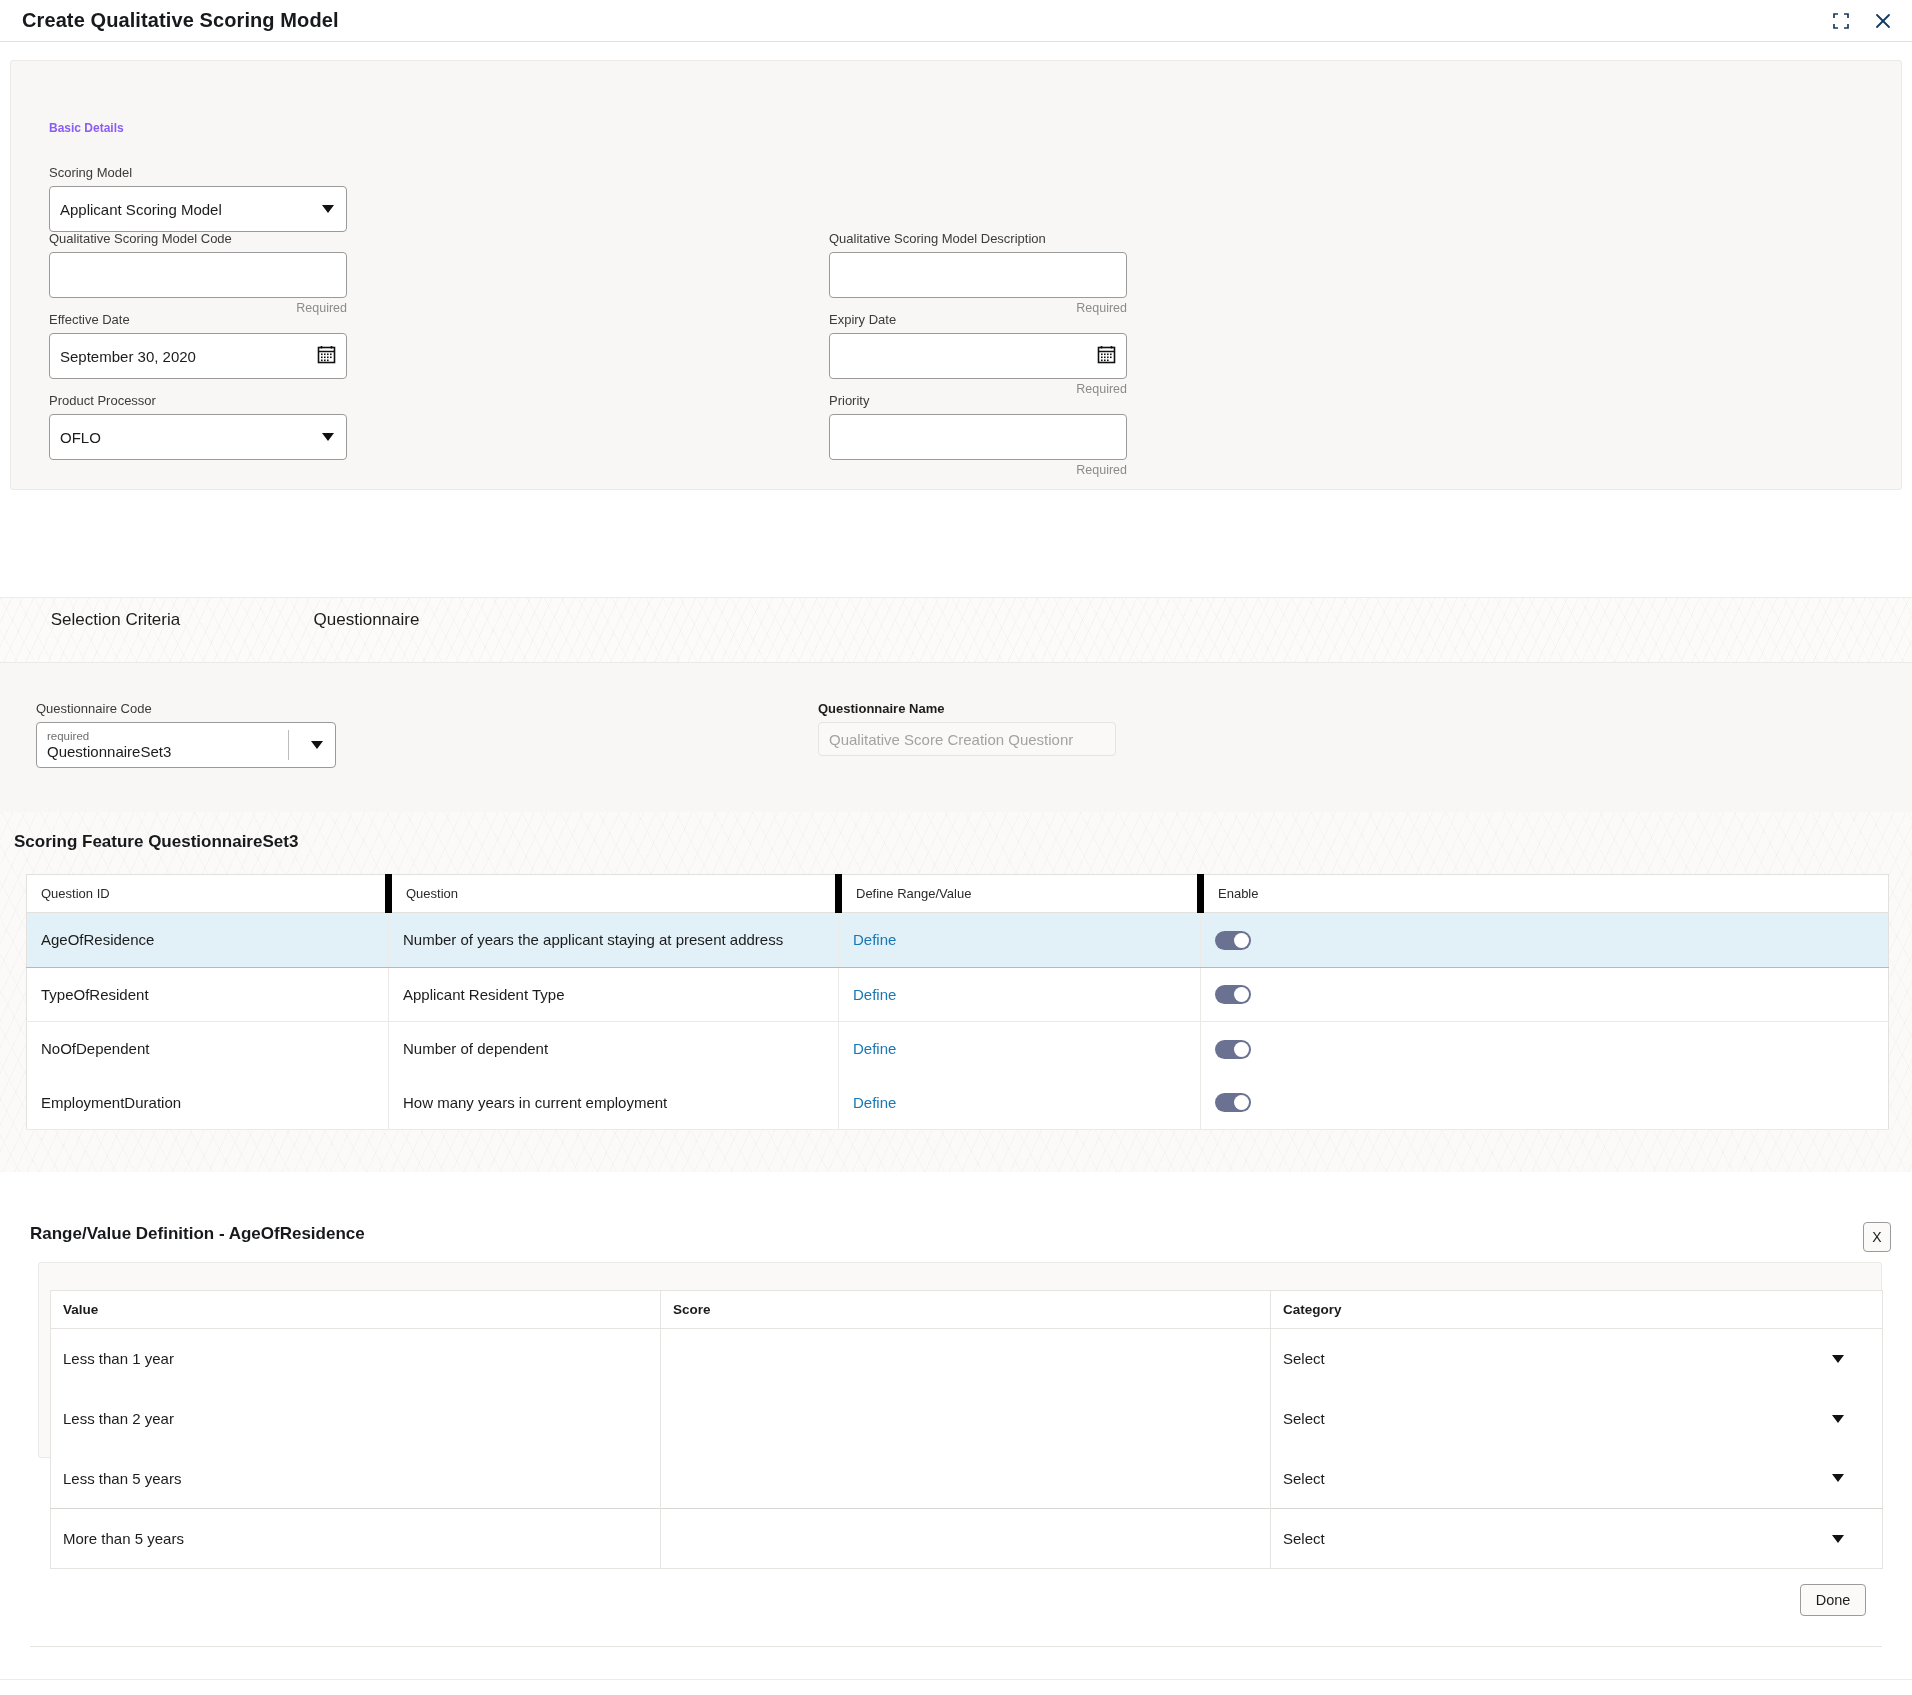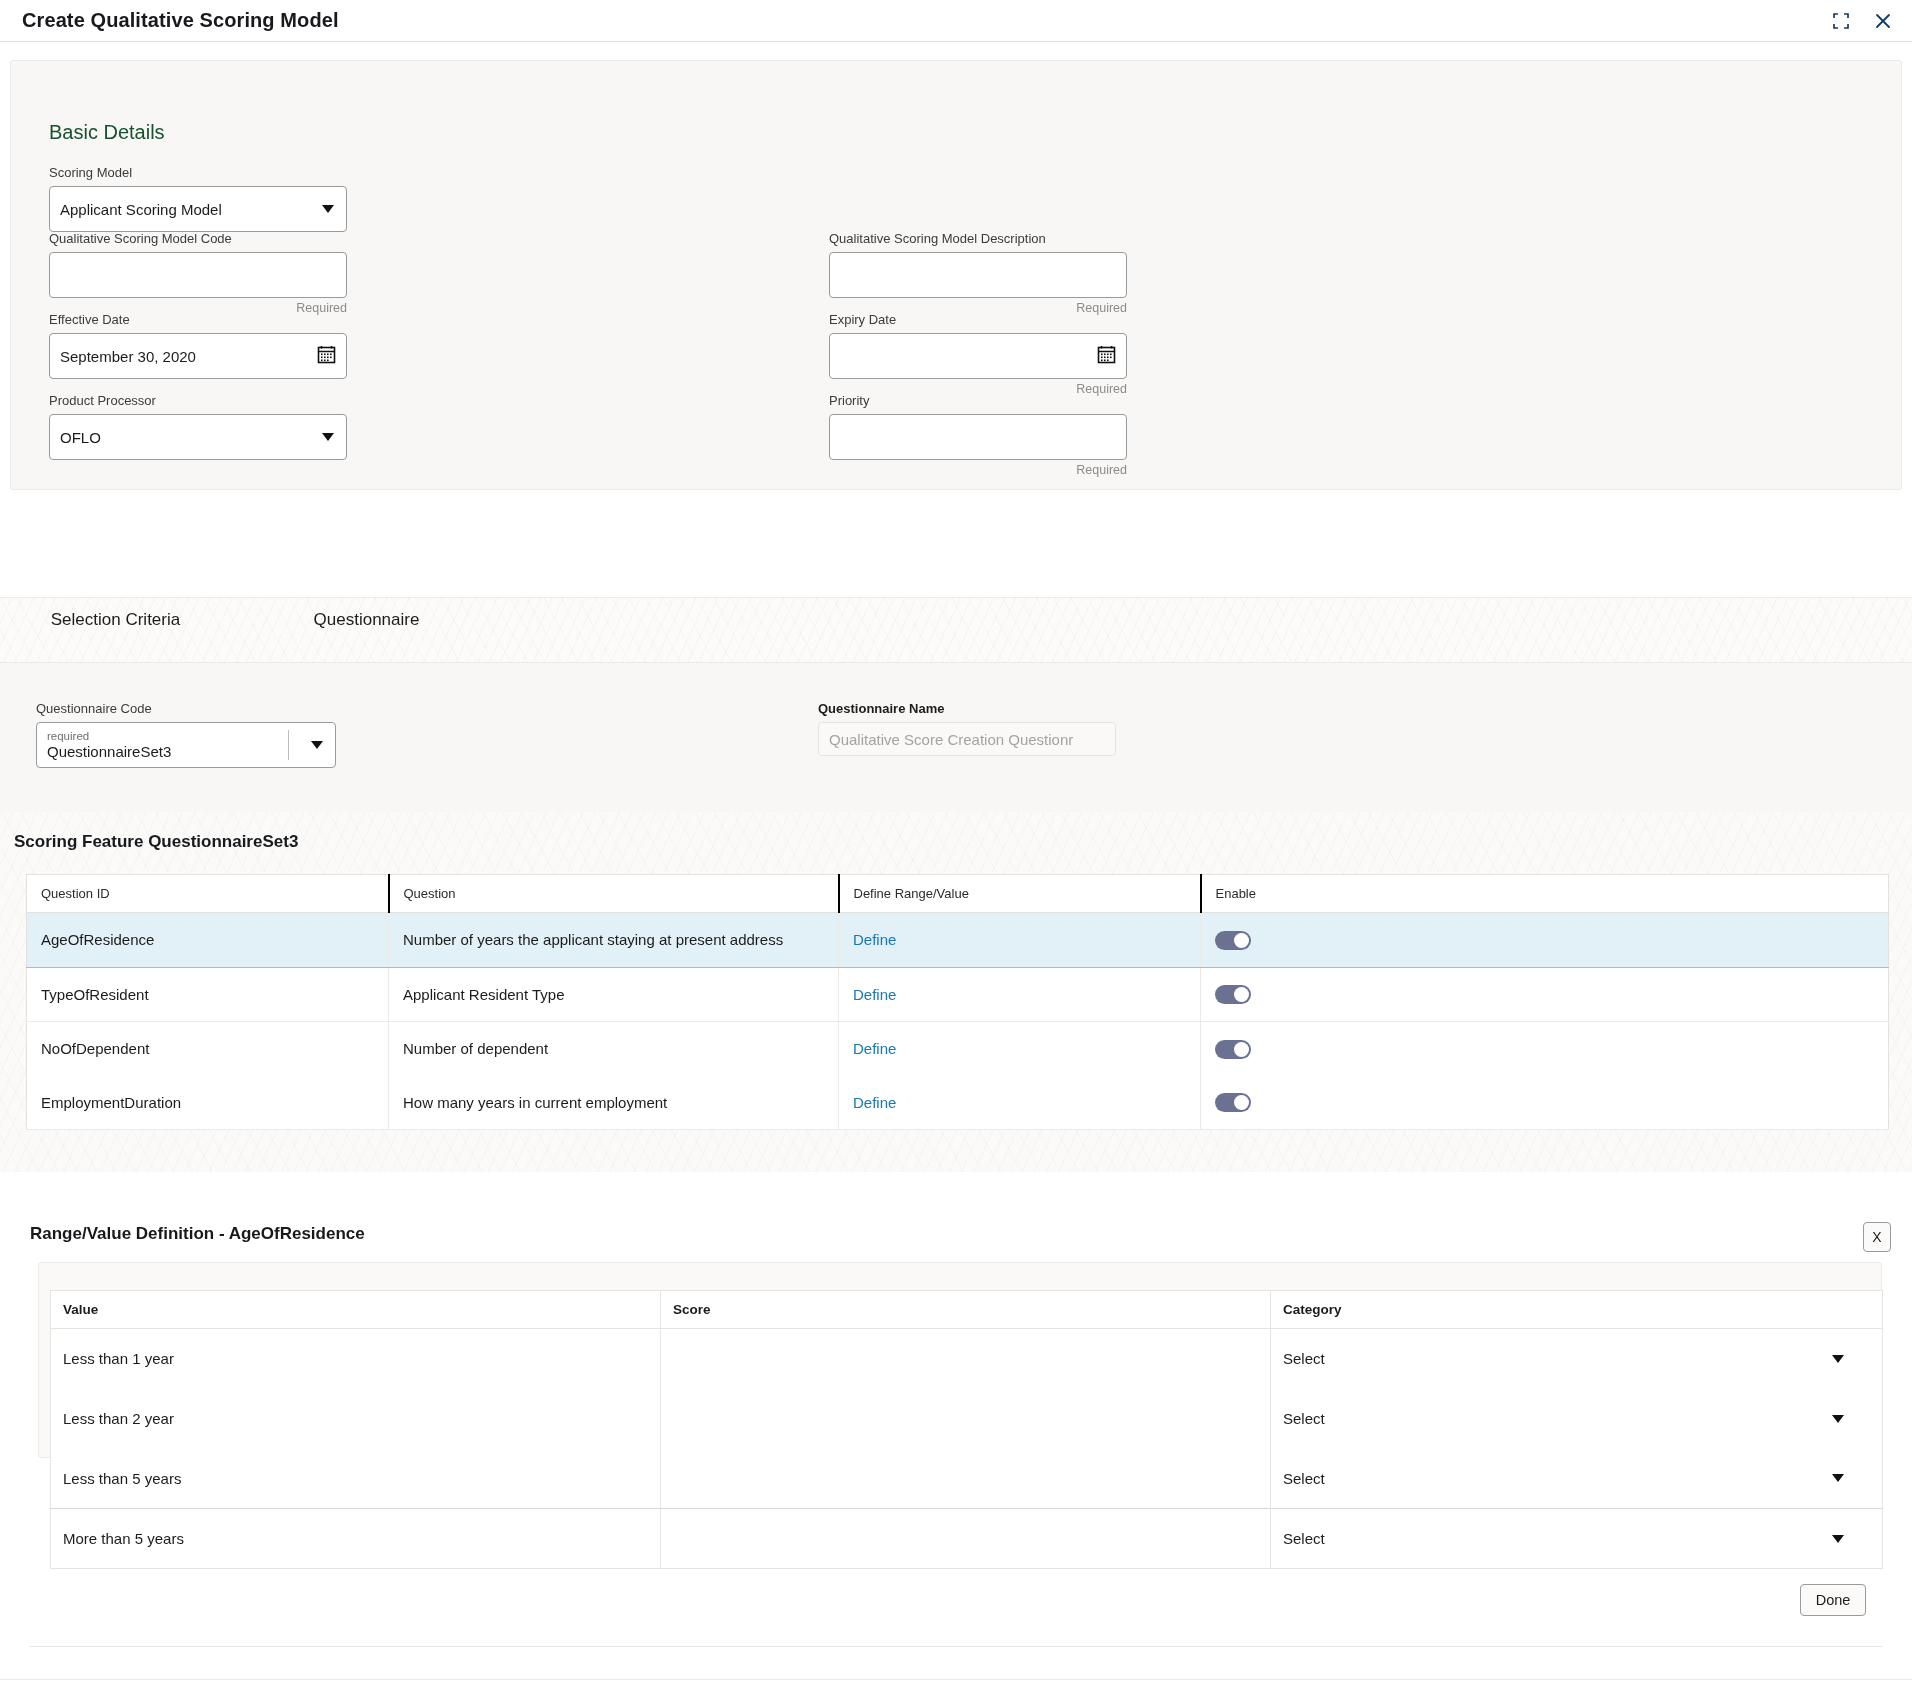"Basic Details" .section-title { color: #14532d -> #8b5cf6; font-size: 20px -> 12px; font-weight: normal -> bold }
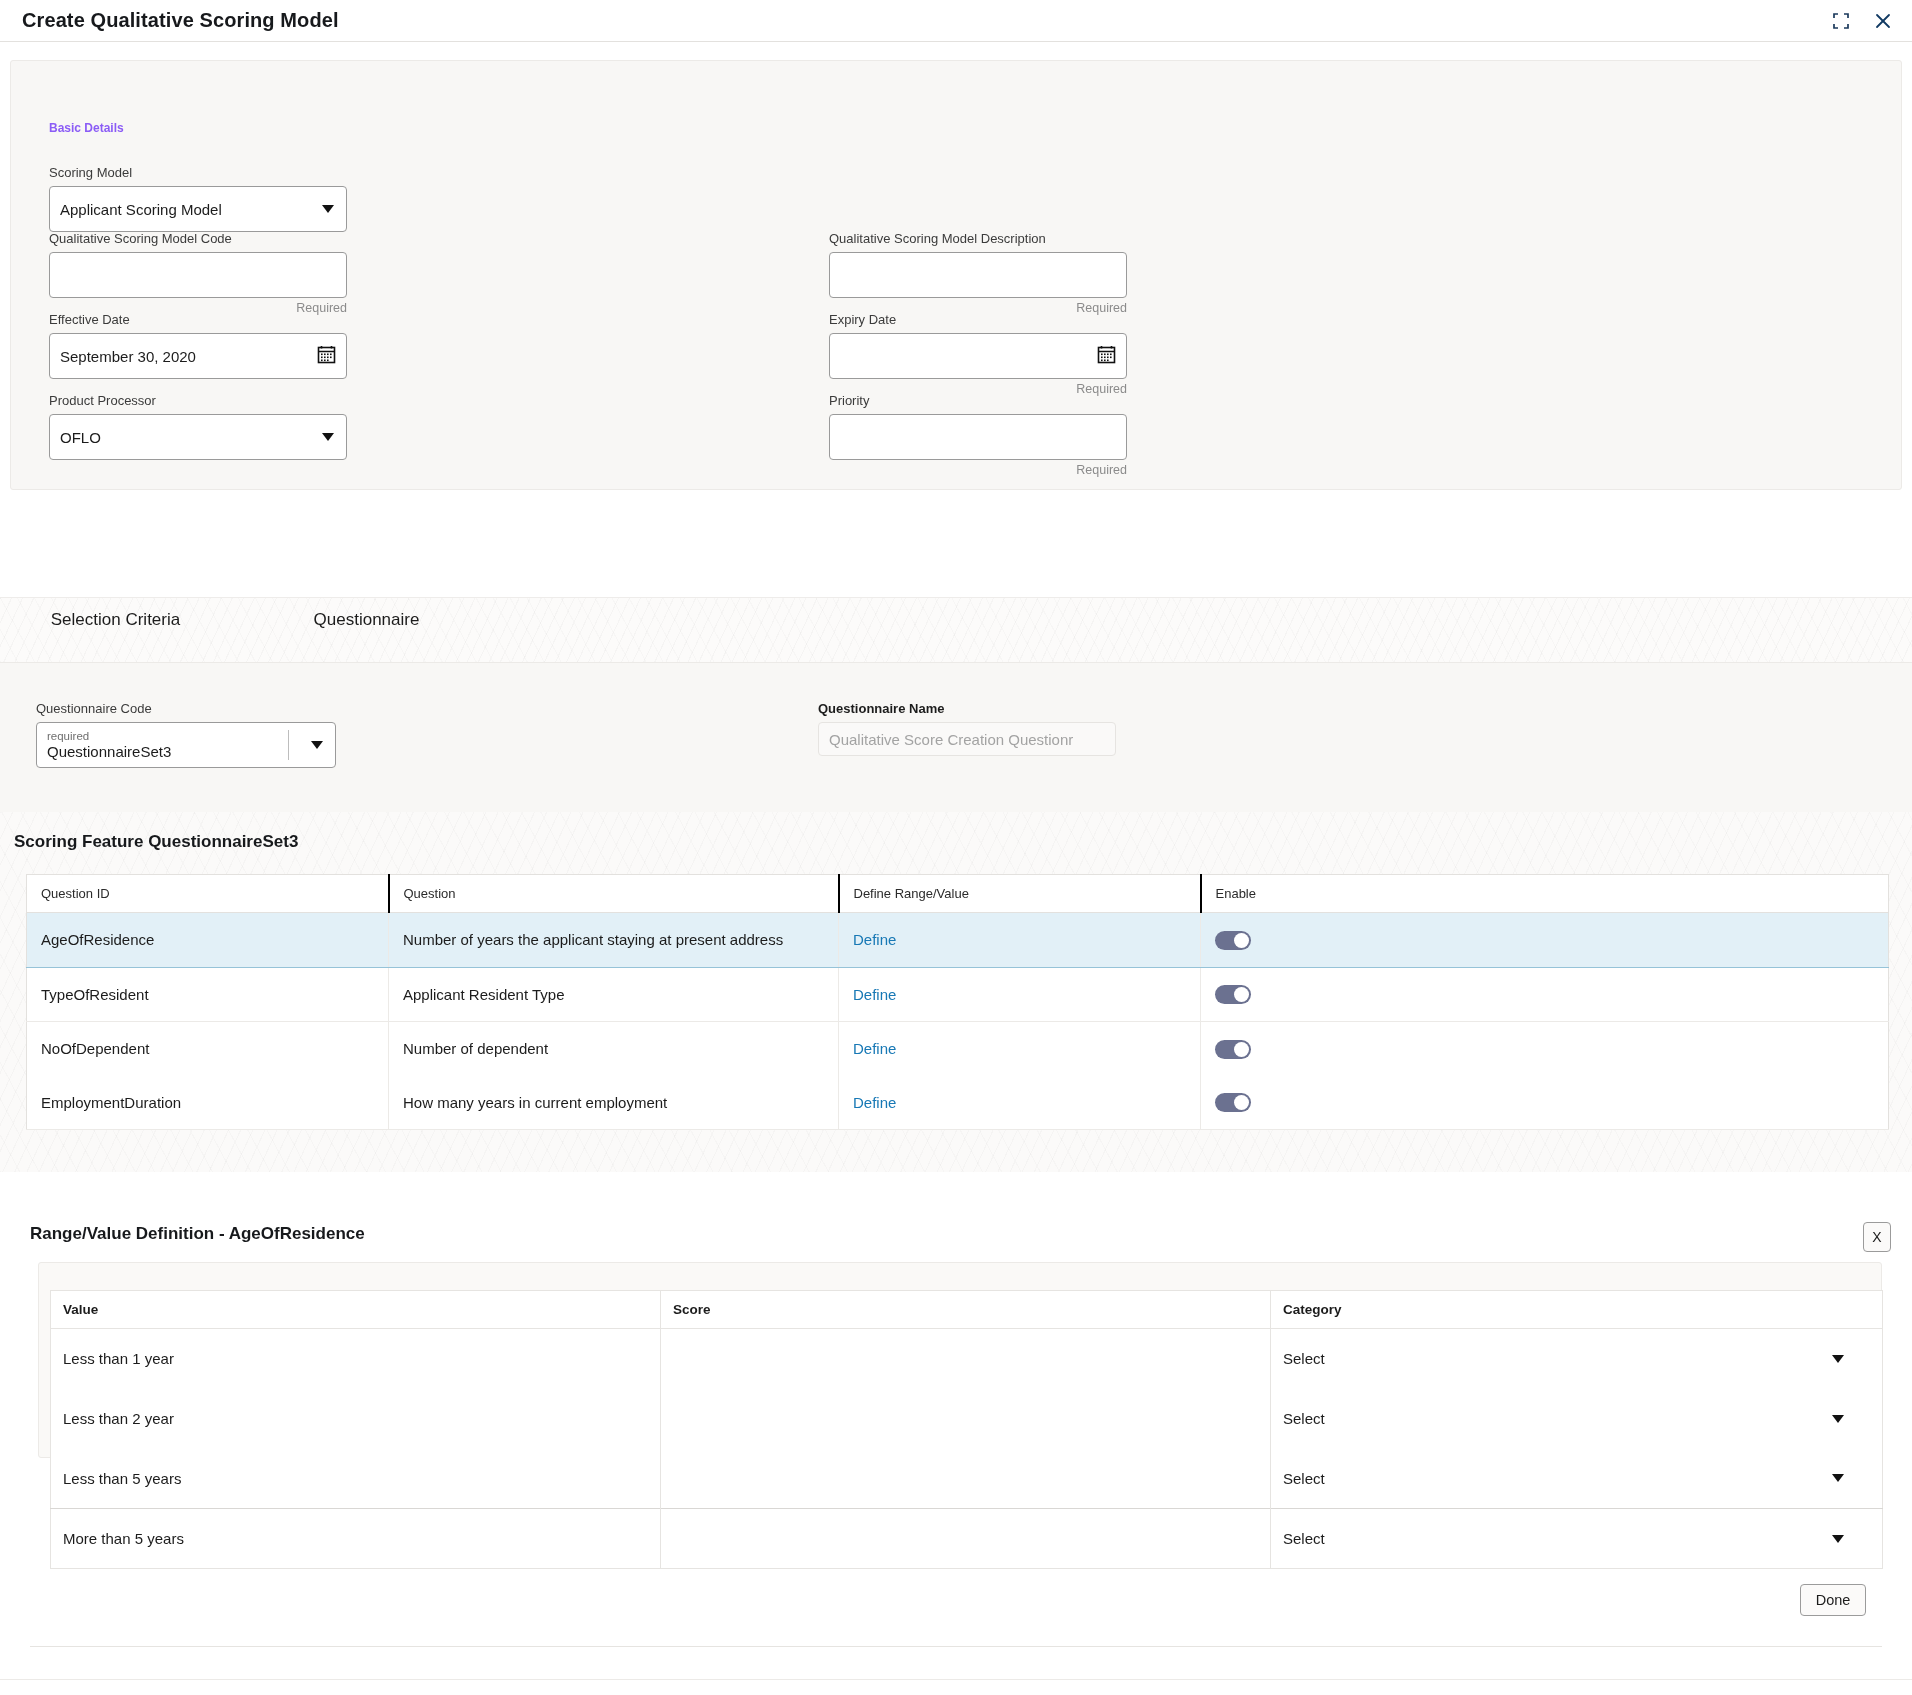"Question ID" .feat-table th { border-right: 2px solid #000000 -> 7px solid #000000 }
